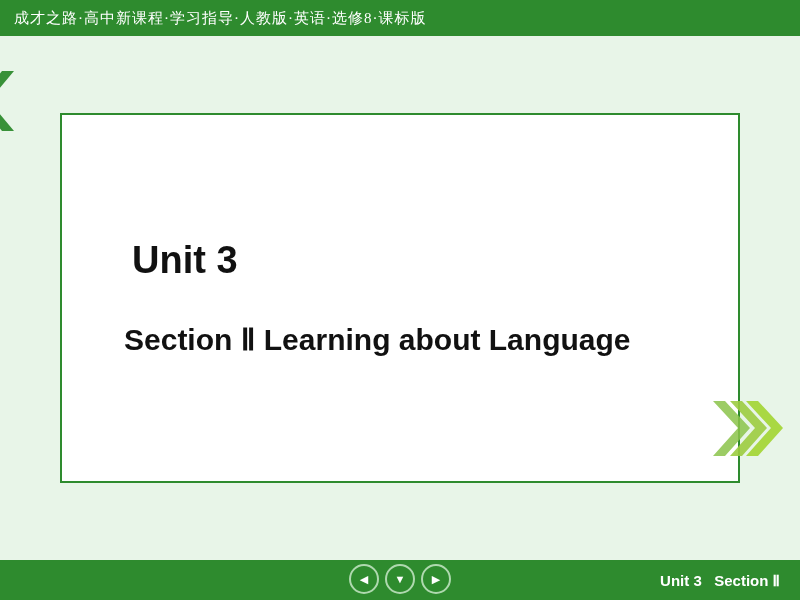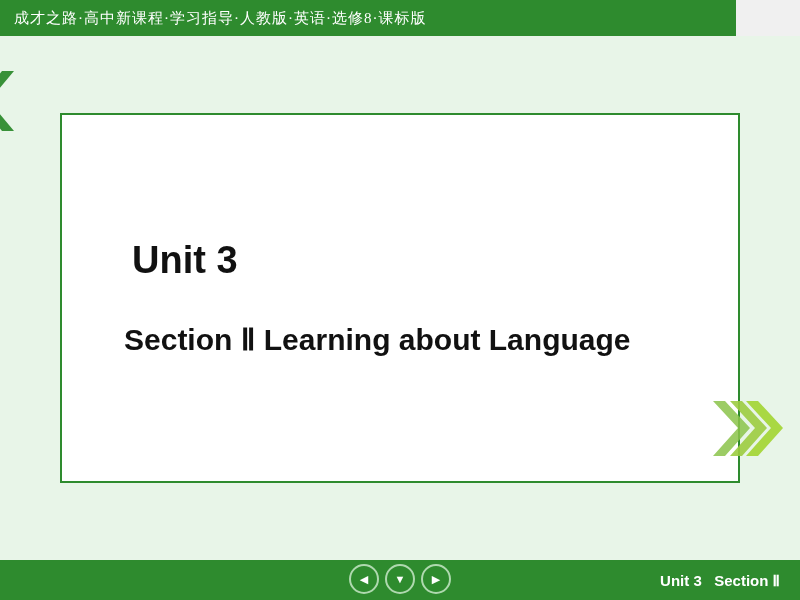"成才之路·高中新课程·学习指导·人教版·英语·选修8·课标版" #top-bar { width: 736px -> 800px }
